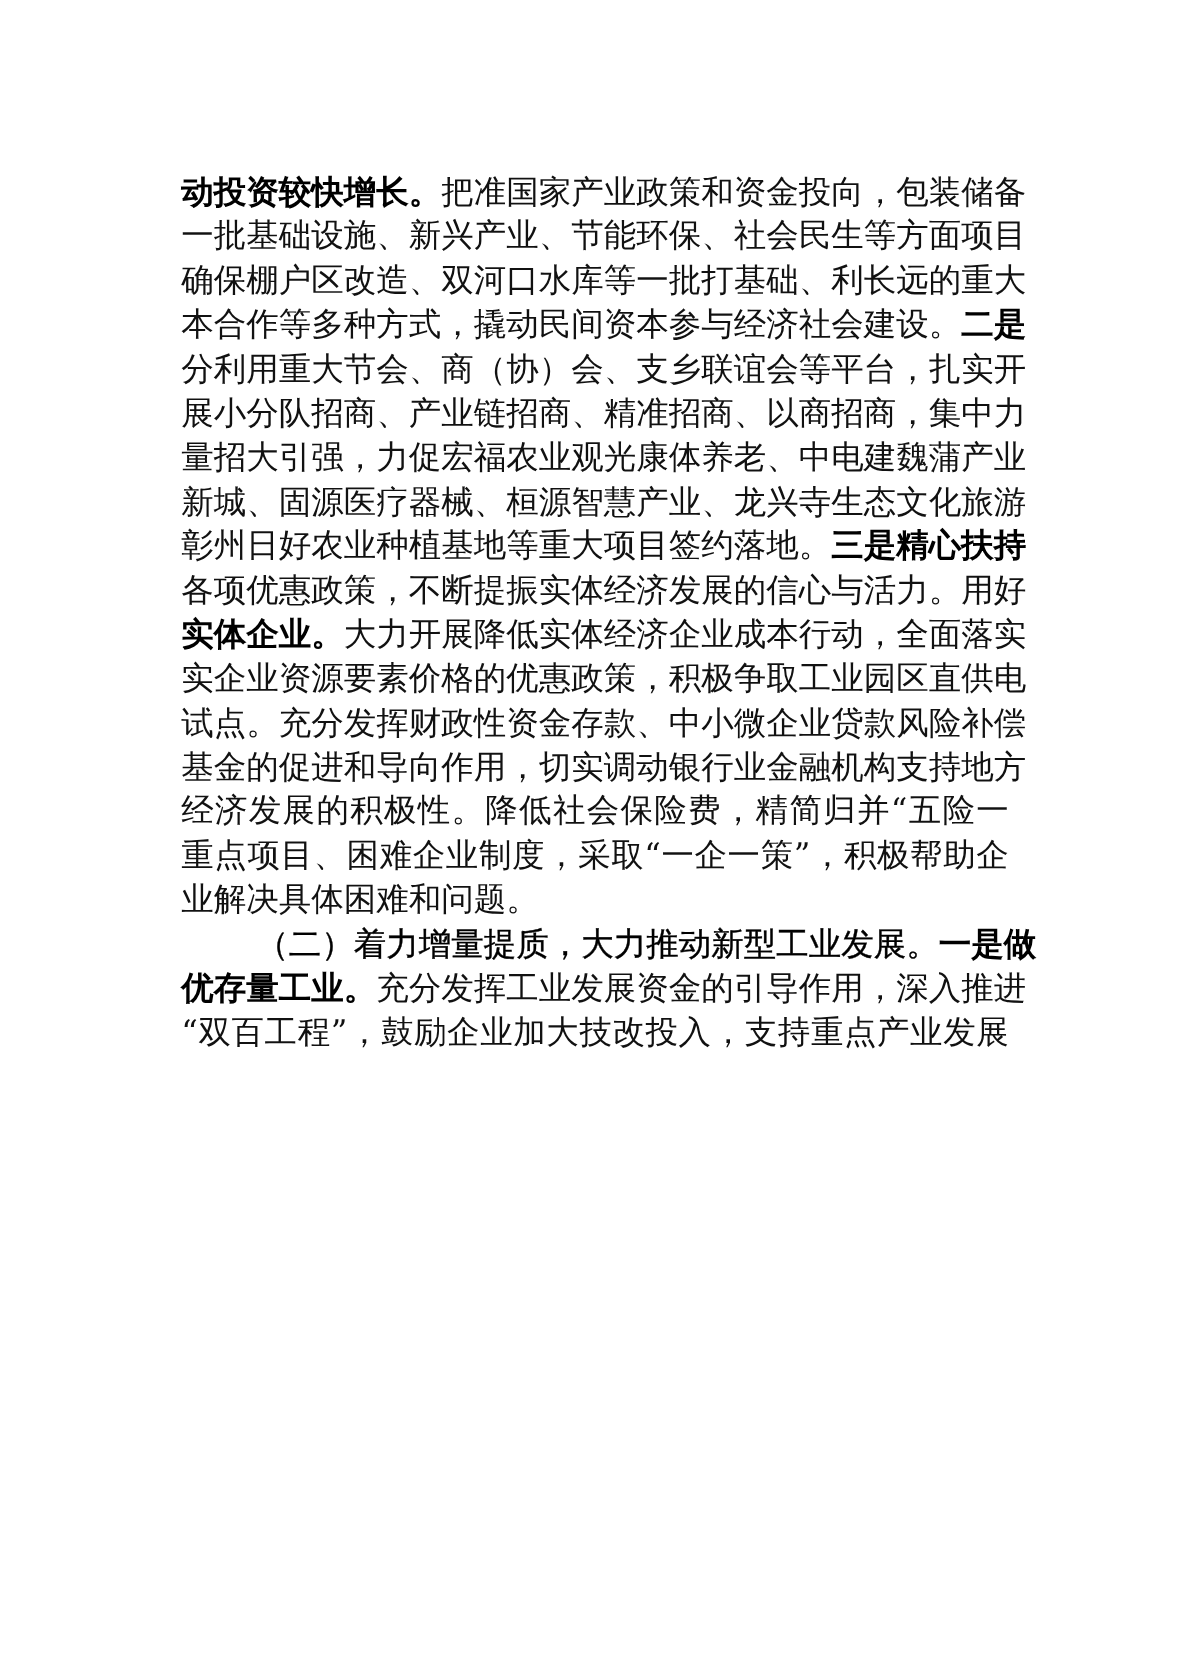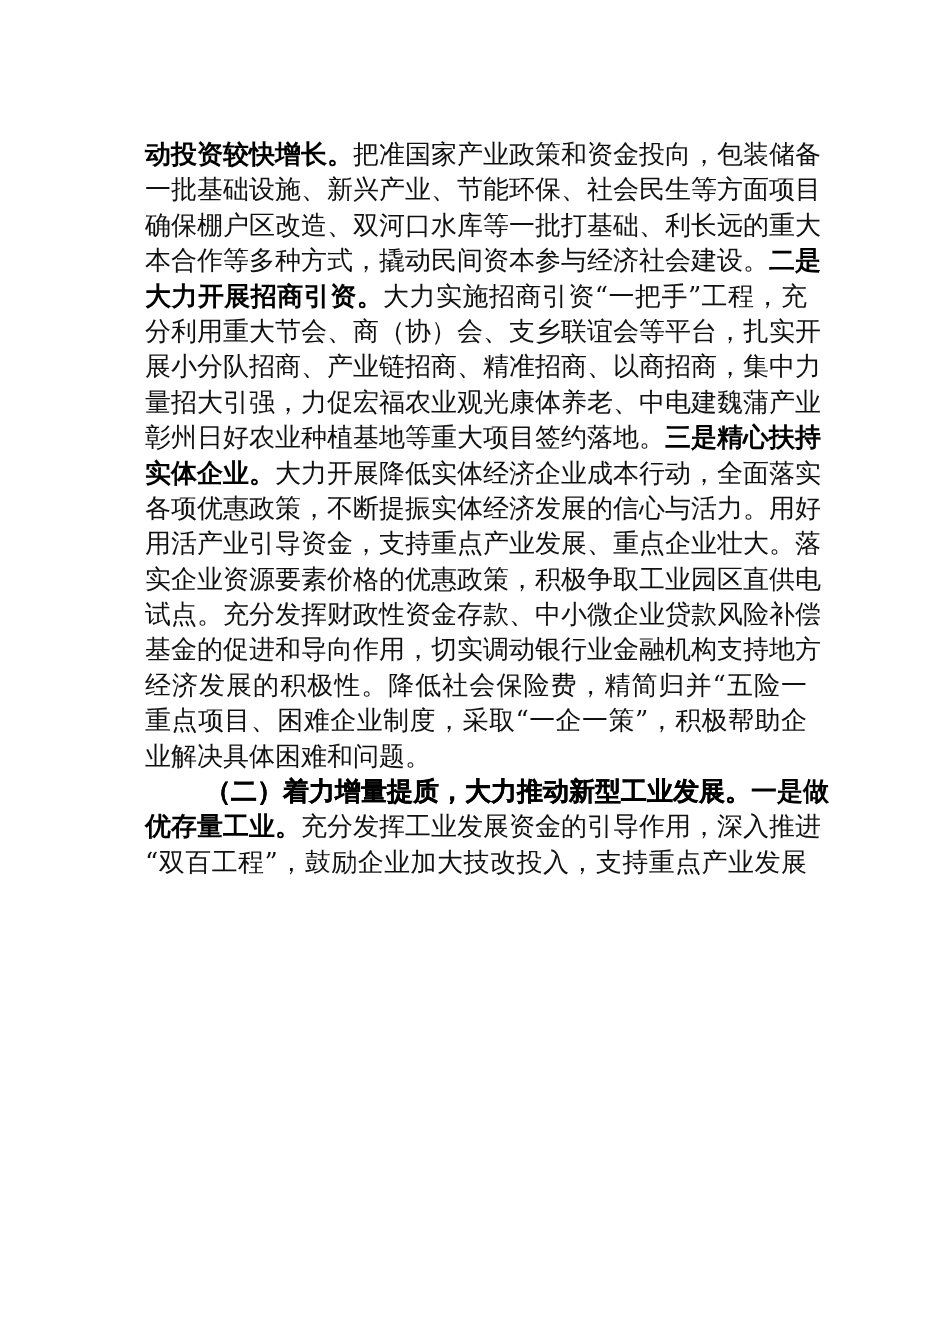"大力开展招商引资。大力实施招商引资“一把手”工程，充" div.line { html: <div><span>大力开展招商引资。</span><span>大力实施招商引资“一把手”工程，充</span></div> -> none }
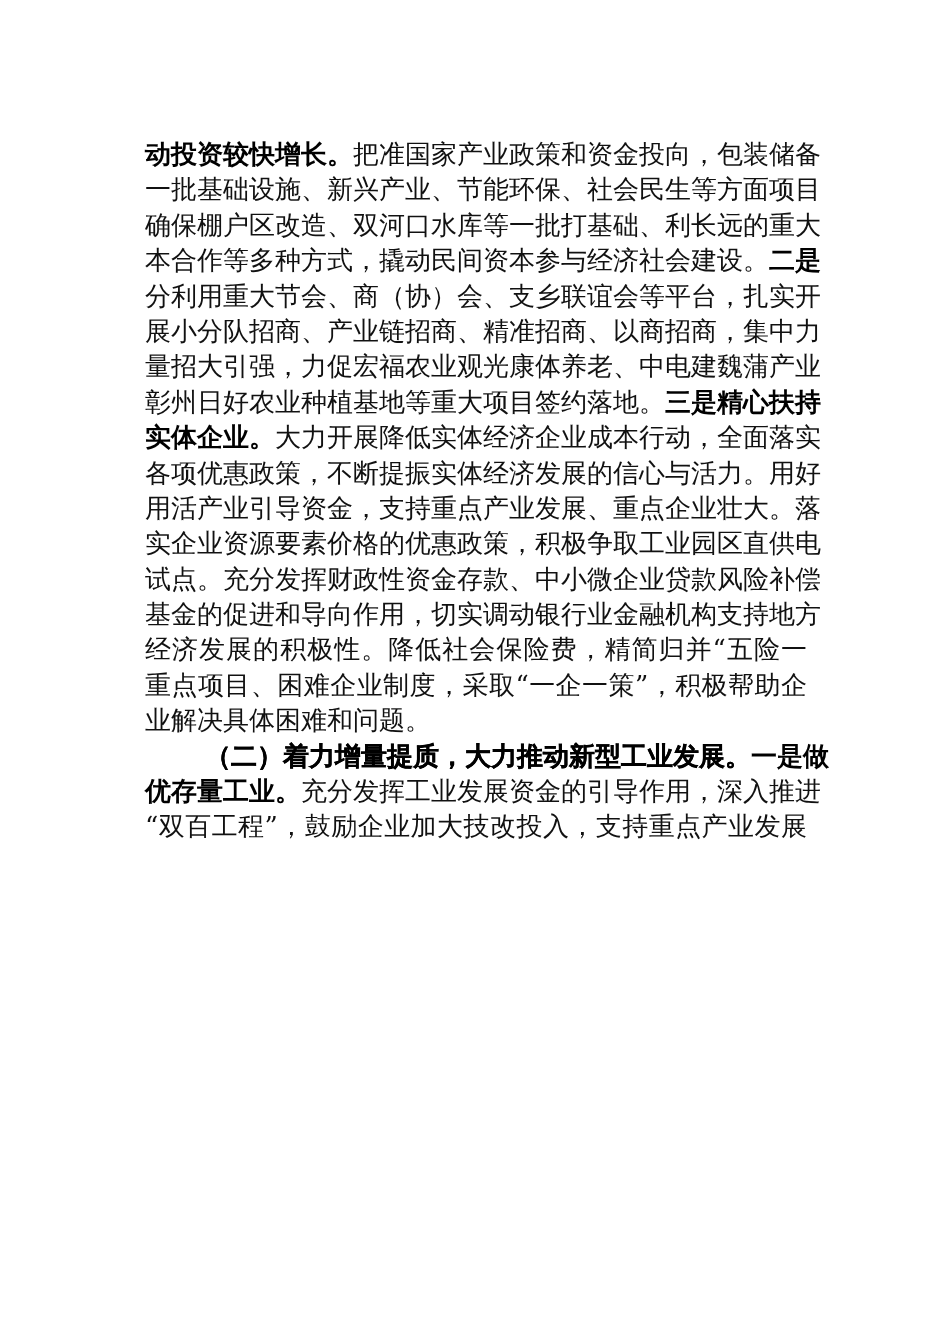"新城、固源医疗器械、桓源智慧产业、龙兴寺生态文化旅游" div.line { html: none -> <div><span>新城、固源医疗器械、桓源智慧产业、龙兴寺生态文化旅游</span></div> }
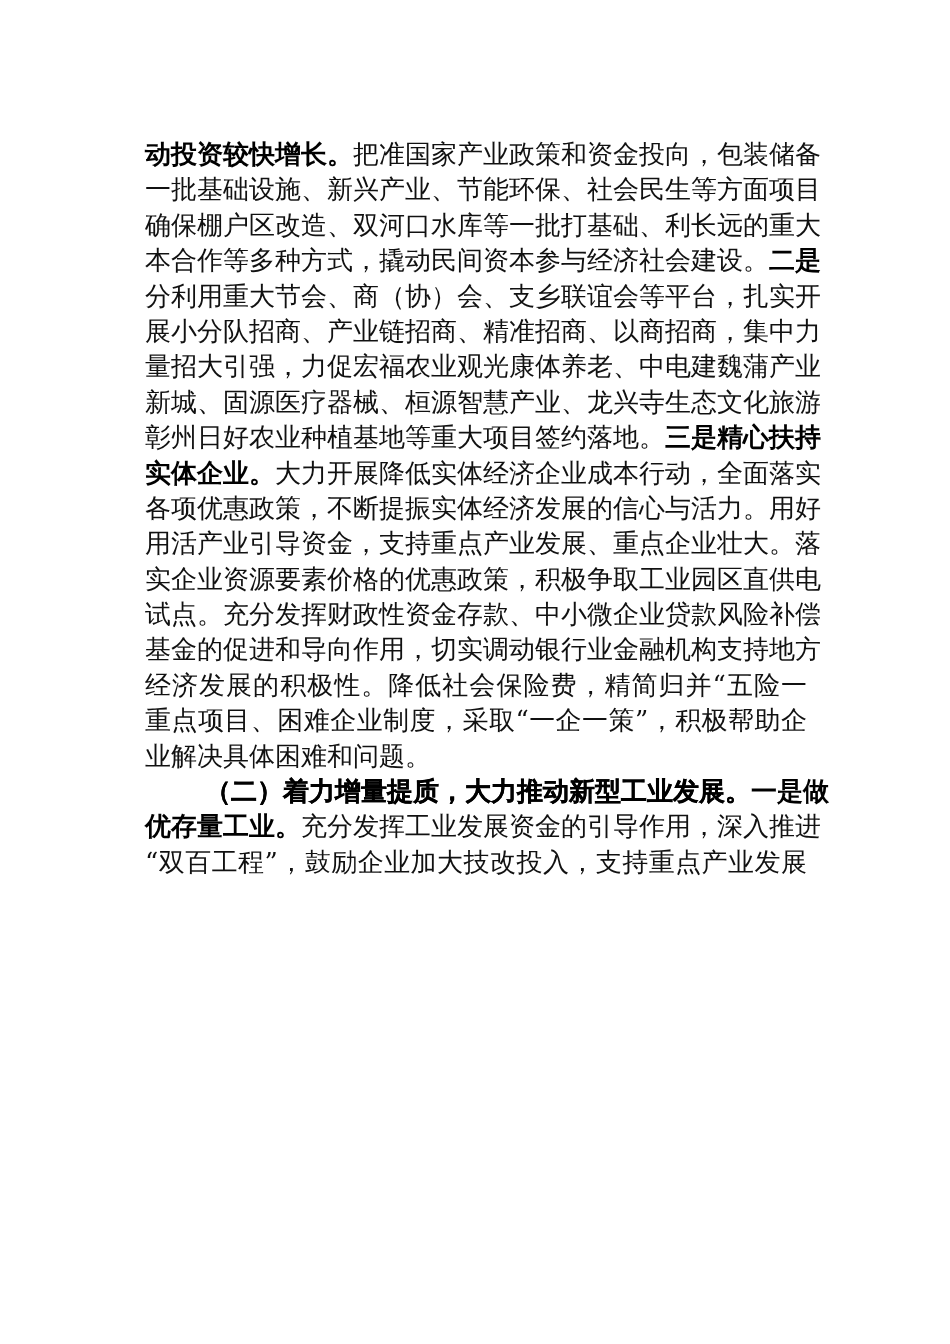"实体企业。大力开展降低实体经济企业成本行动，全面落实" div.line { order: before "各项优惠政策，不断提振实体经济发展的信心与活力。用好" -> after "各项优惠政策，不断提振实体经济发展的信心与活力。用好" }
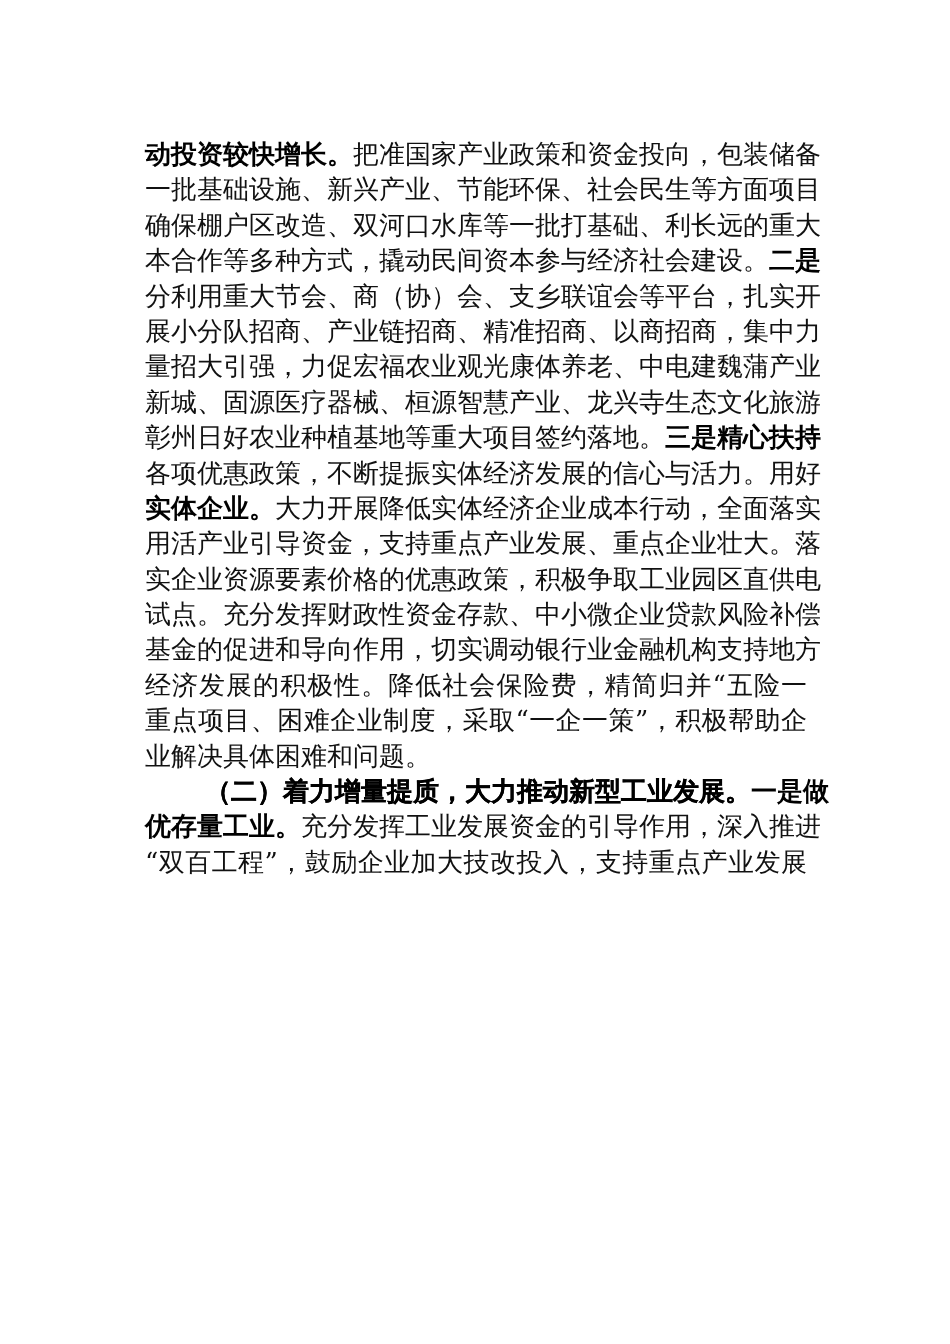"用活产业引导资金，支持重点产业发展、重点企业壮大。落" div.line { html: <div><span>用活产业引导资金，支持重点产业发展、重点企业壮大。落</span></div> -> none }
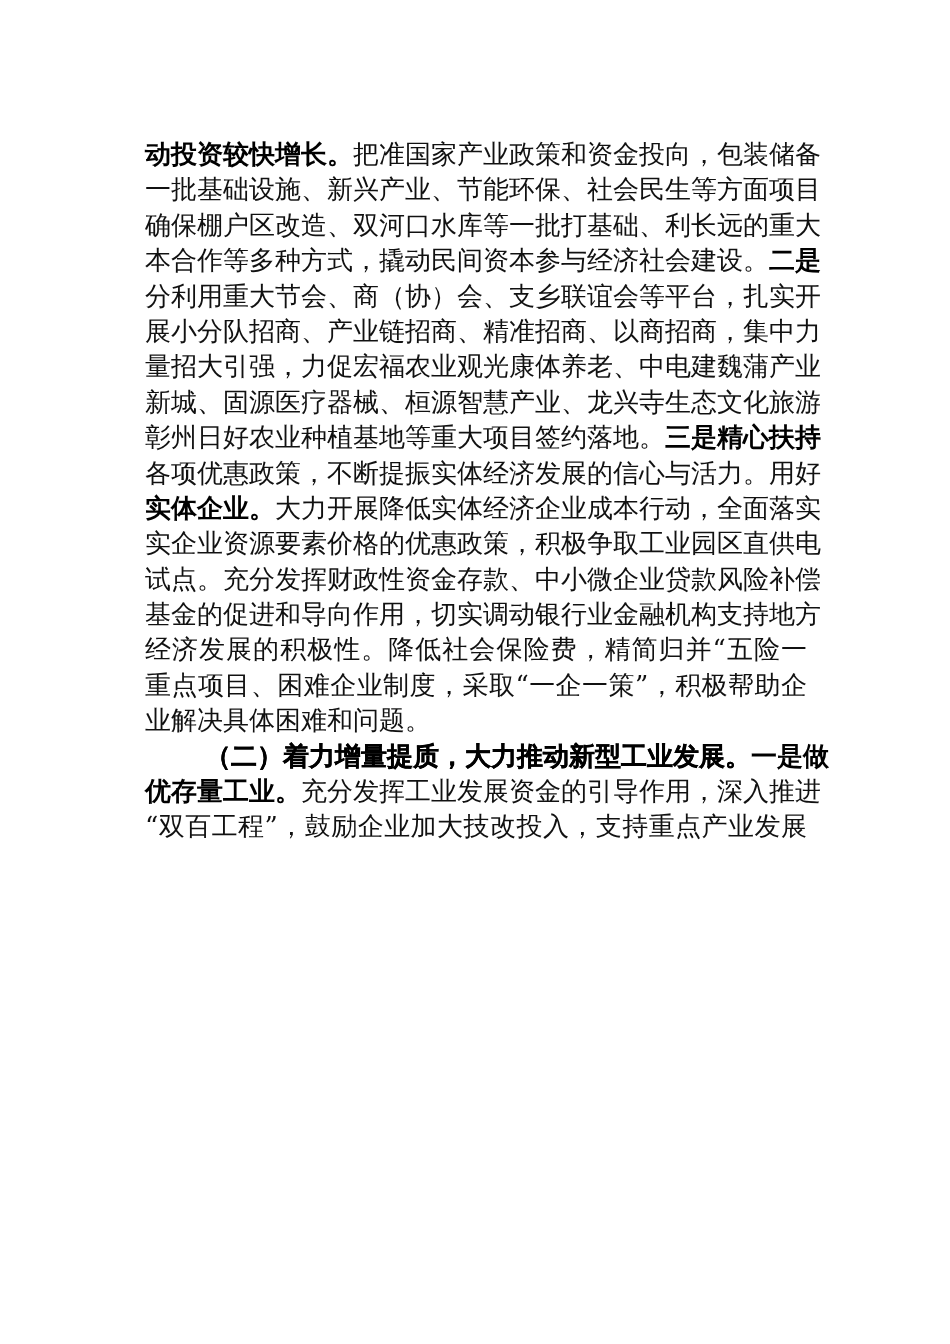"（二）着力增量提质，大力推动新型工业发展。" .seg.heading { font-weight: bold -> normal }
